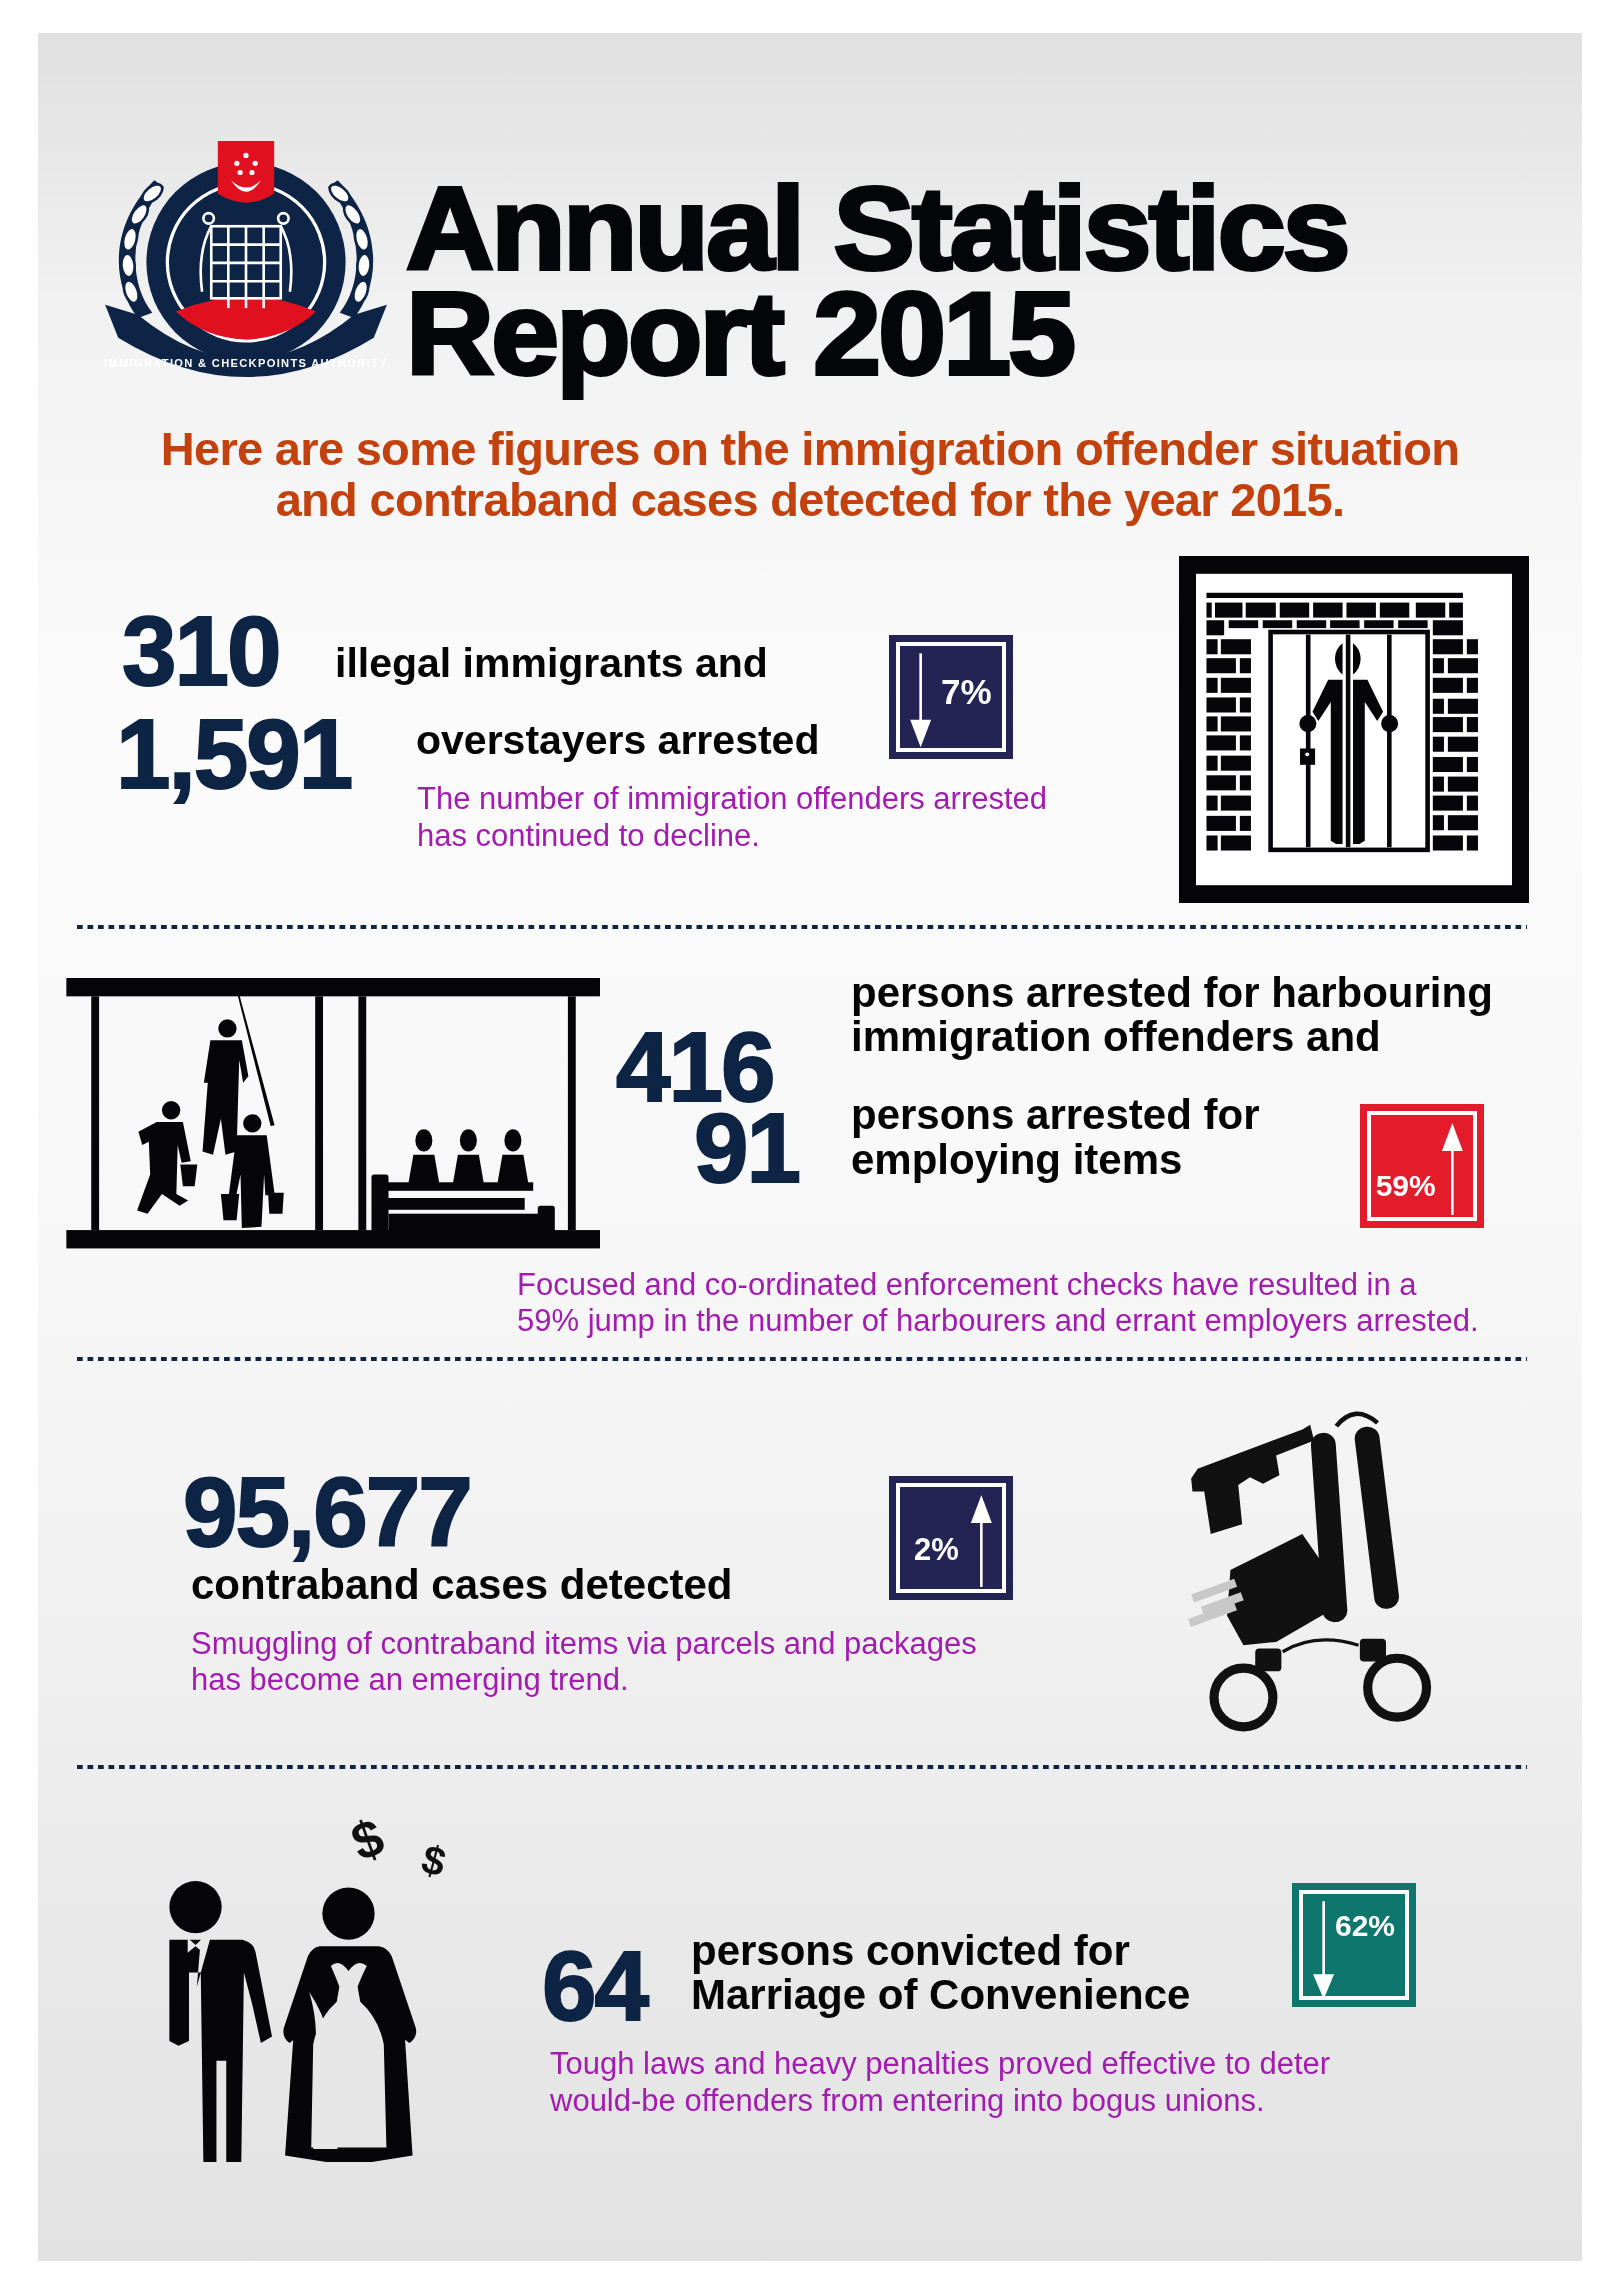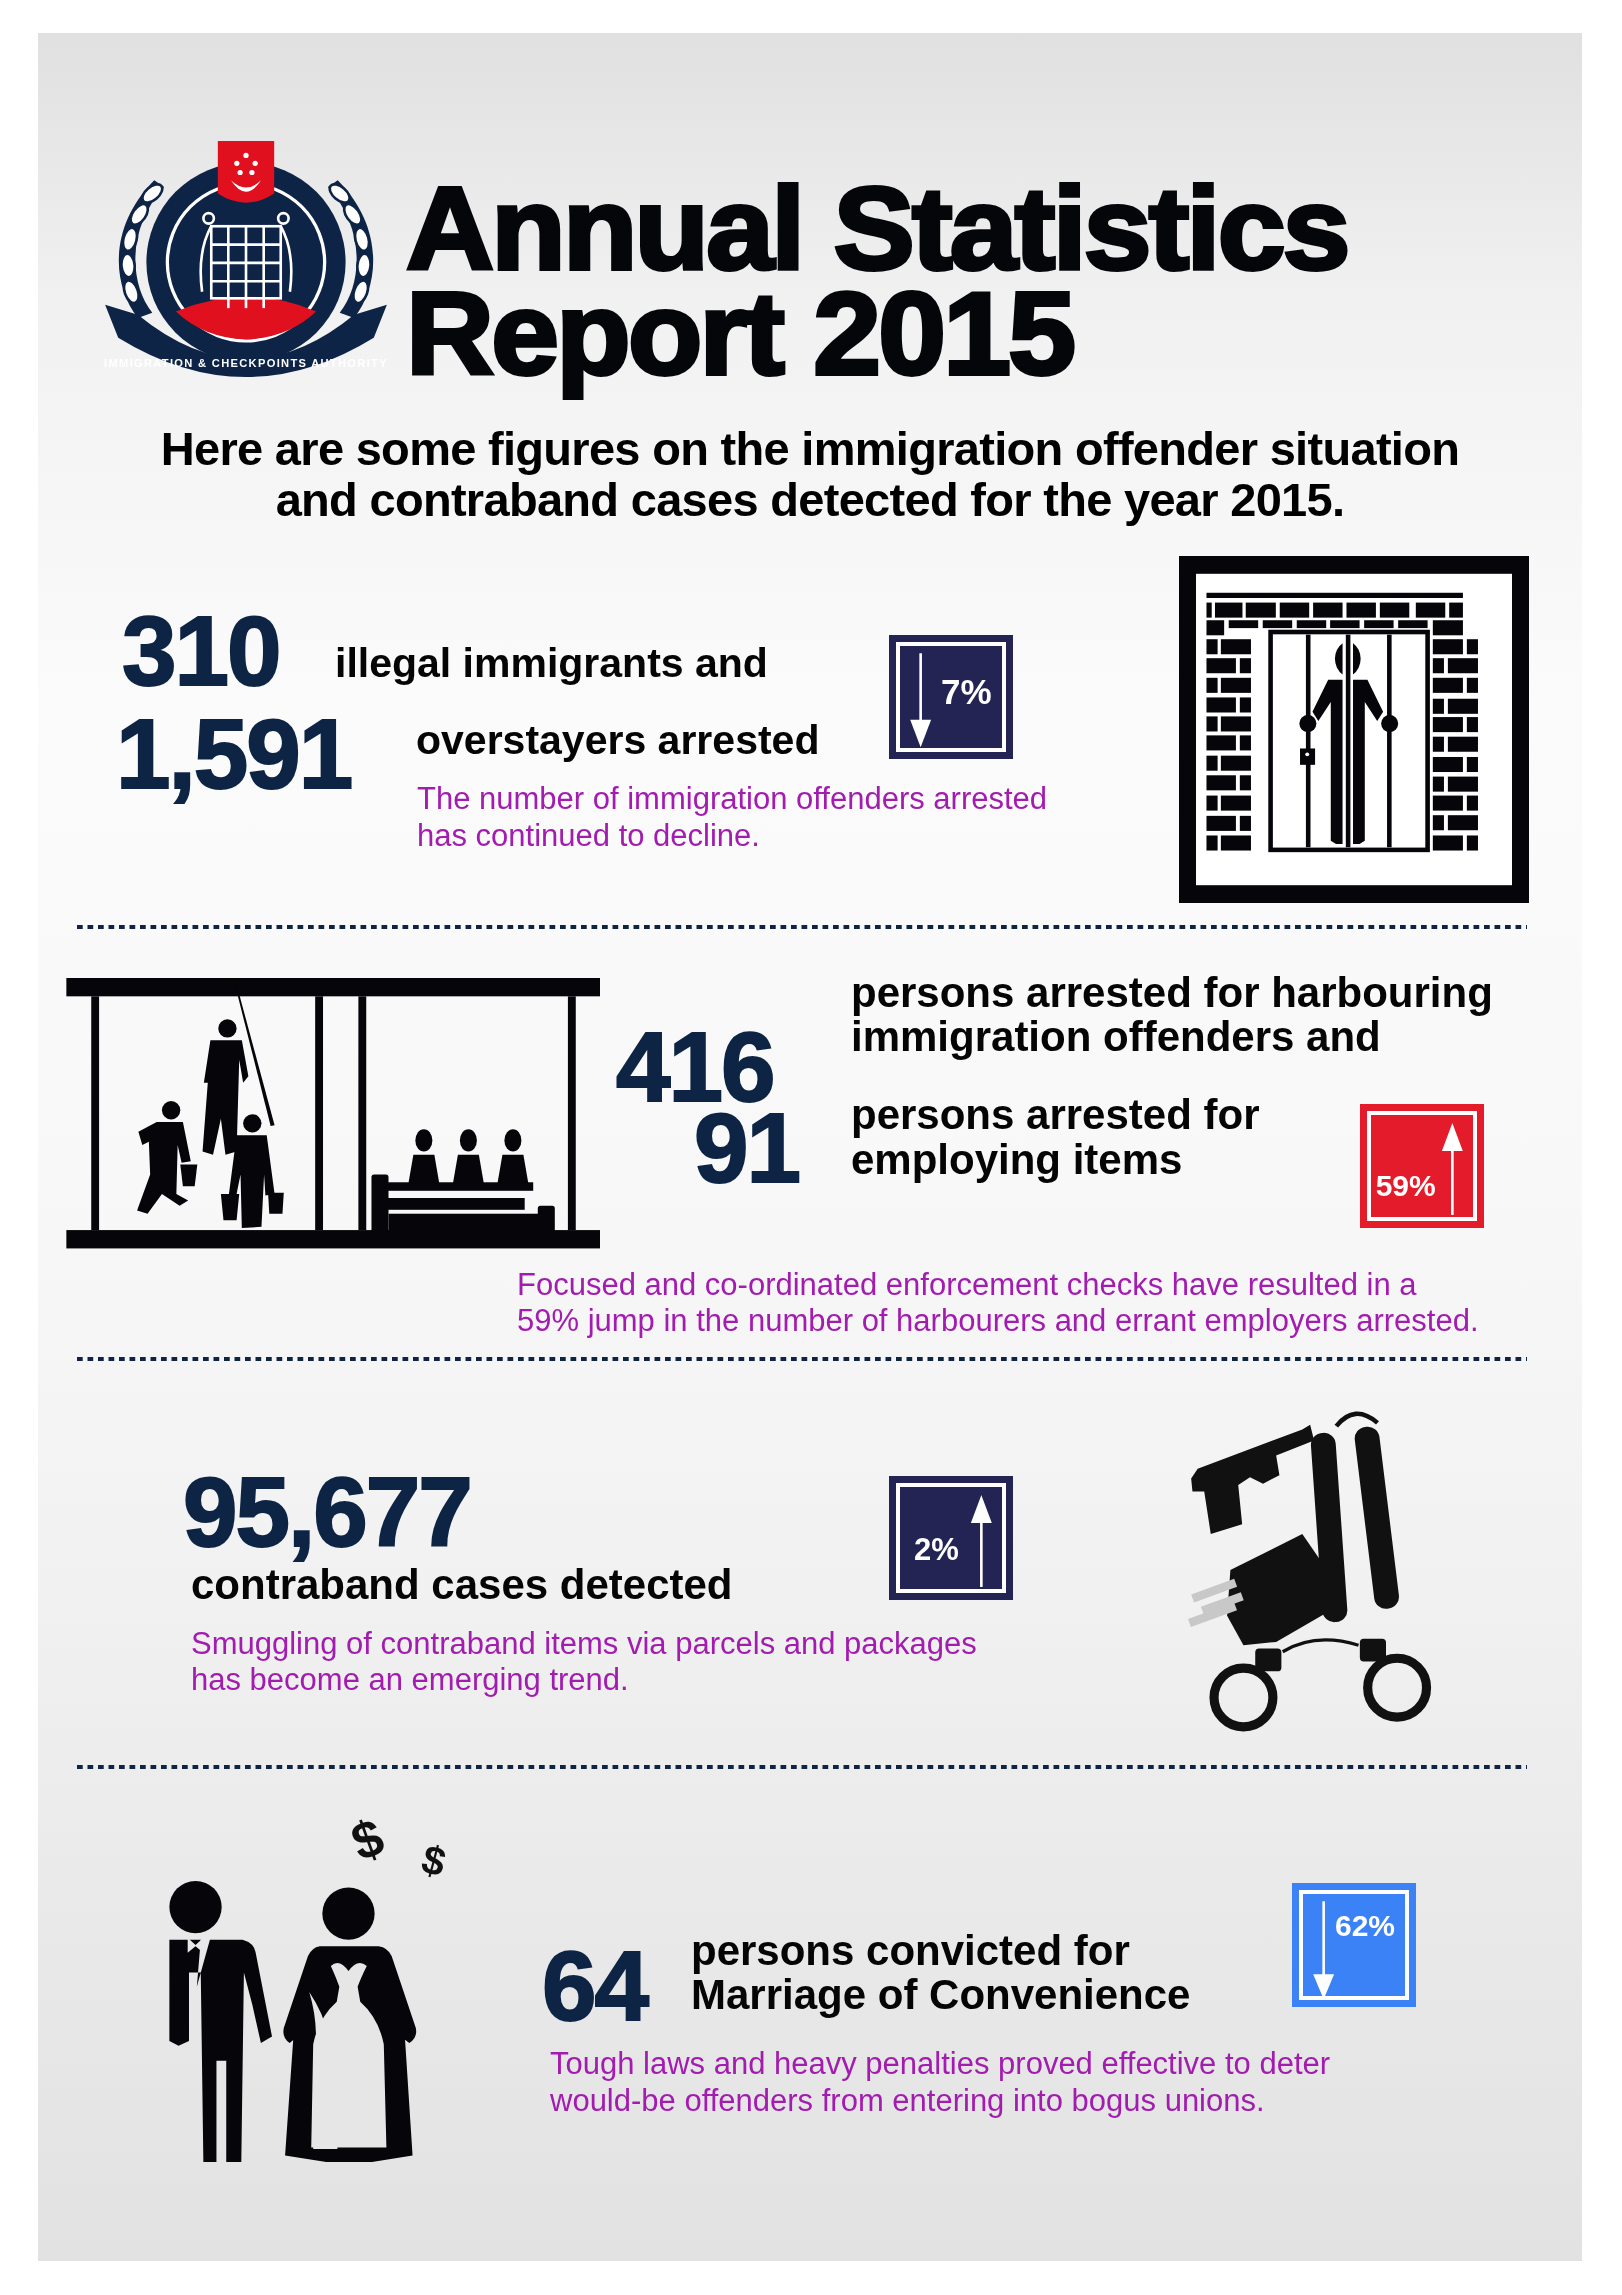"Here are some figures on" .subtitle { color: #000000 -> #c2410c }
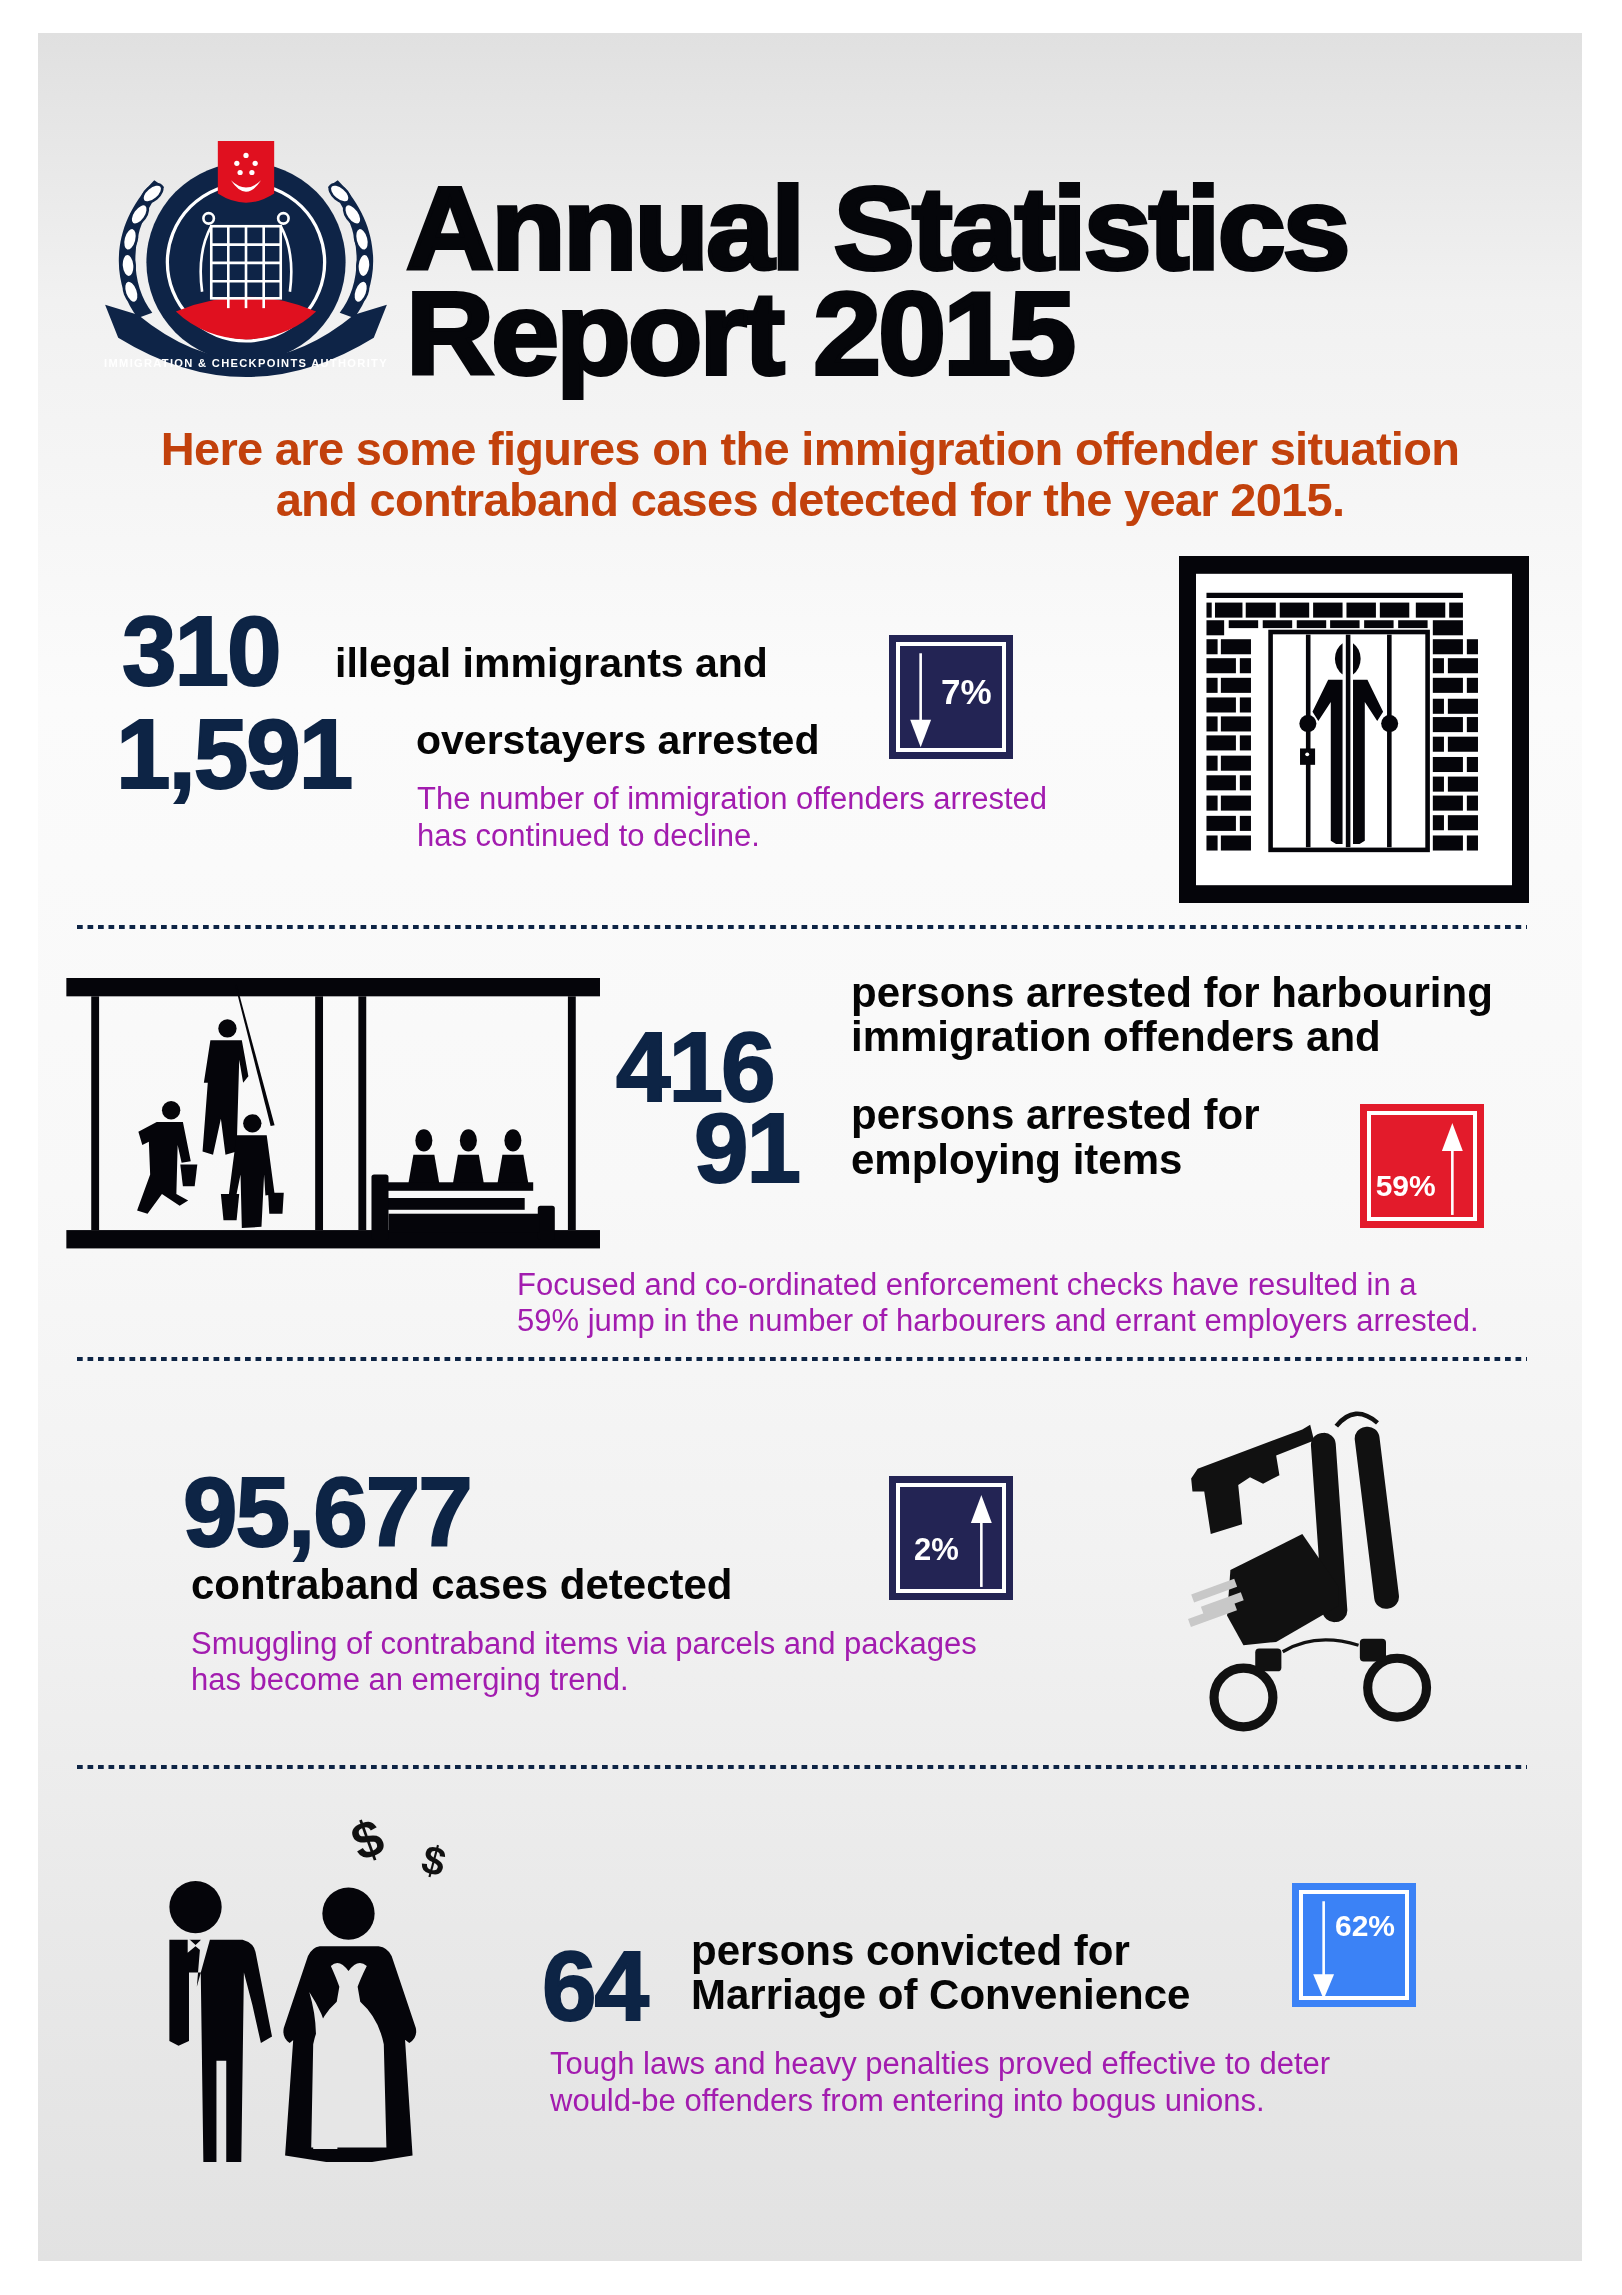"62%" div.badge { background: #3b82f6 -> #0f766e }
